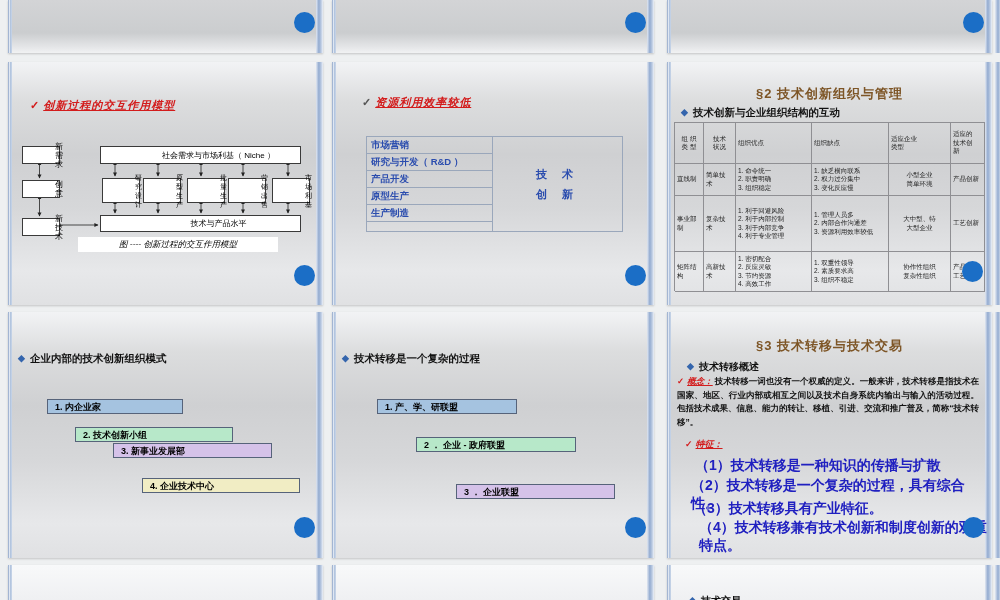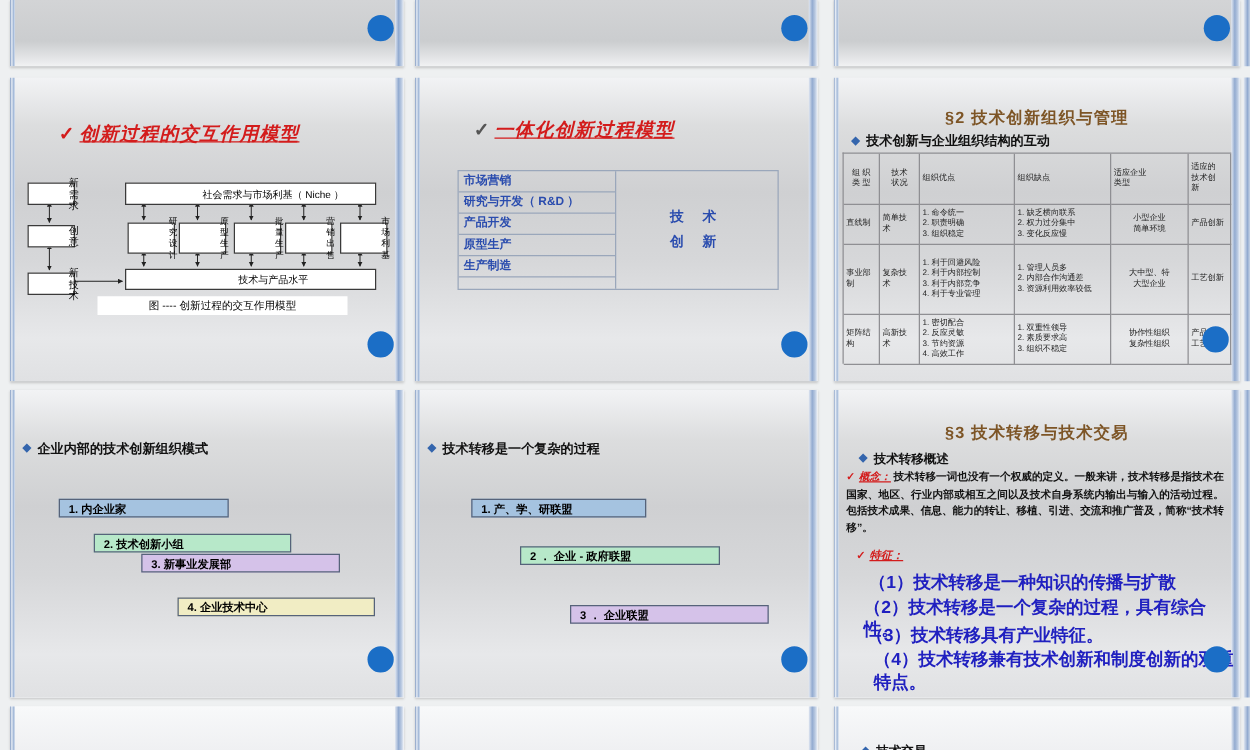"✓ 创新过程的交互作用模型" .rtitle { font-size: 15px -> 11px; margin-left: 17px -> none }
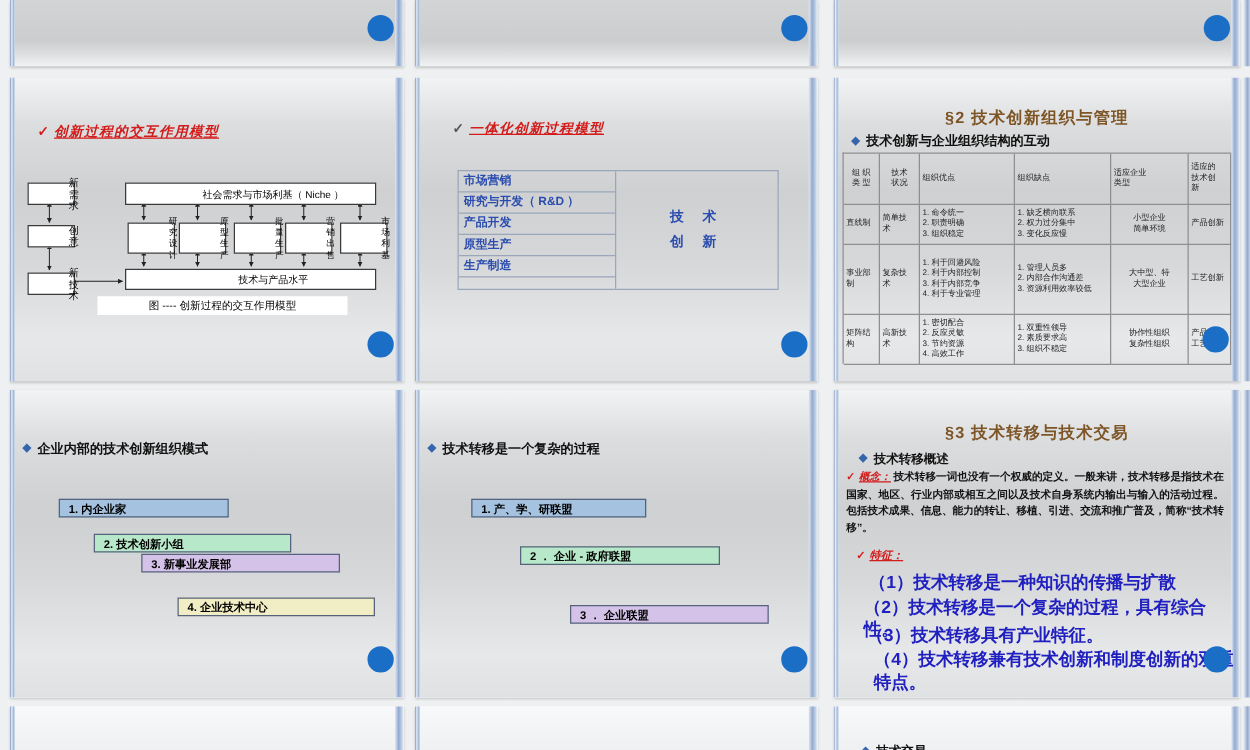"一体化创新过程模型" span.ttl { text: 一体化创新过程模型 -> 资源利用效率较低 }
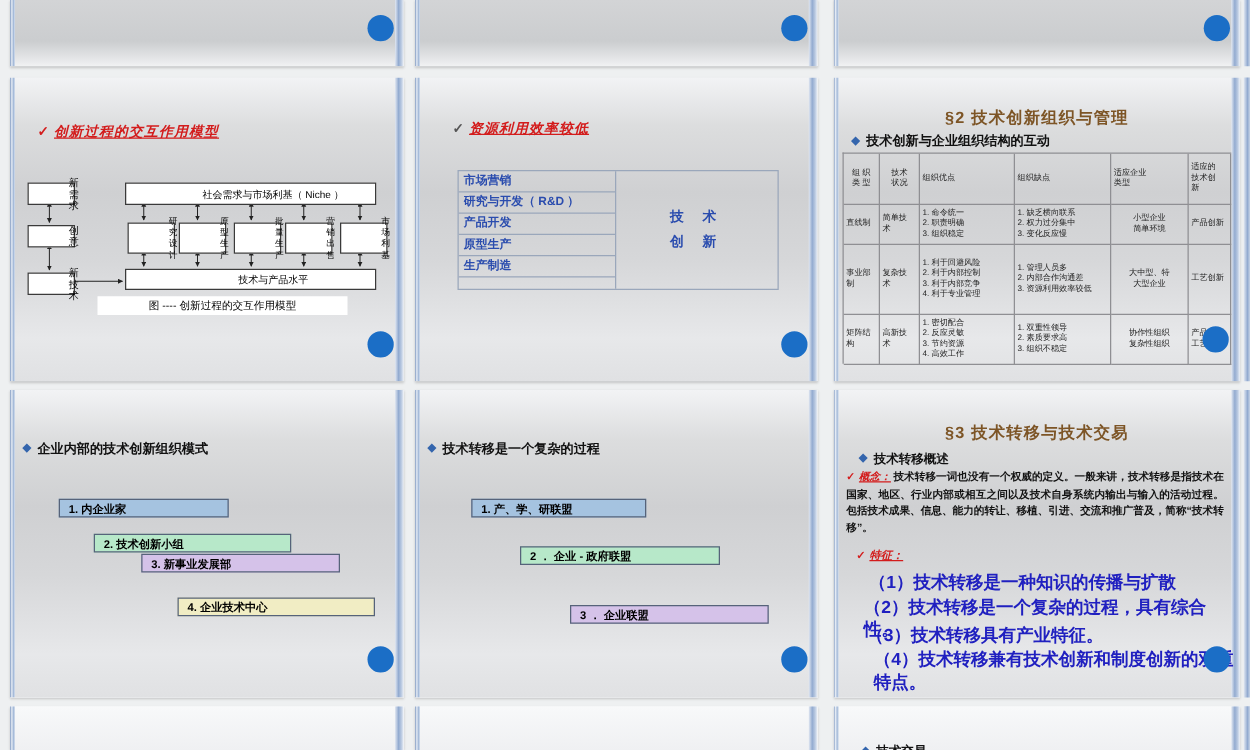"图 ---- 创新过程的交互作用模型" .fcap { font-style: none -> italic }
